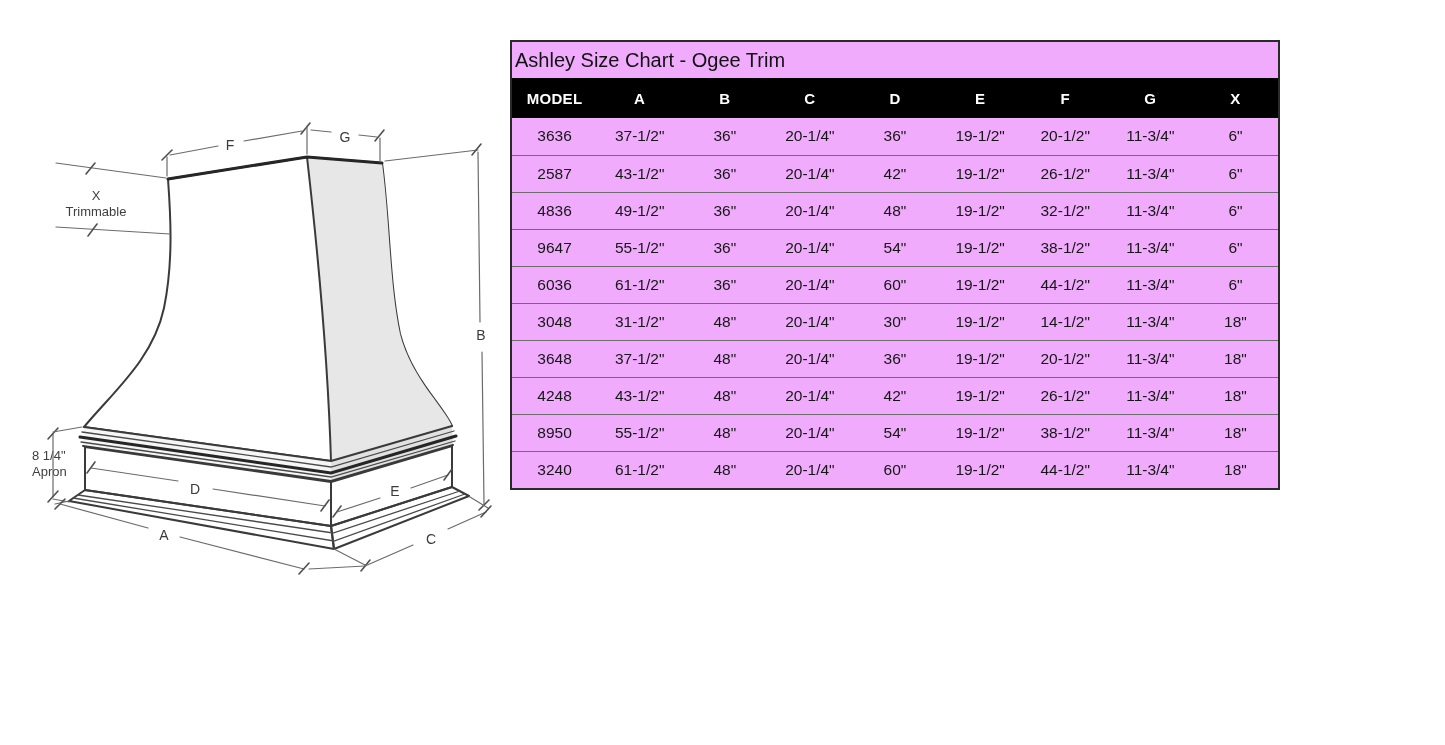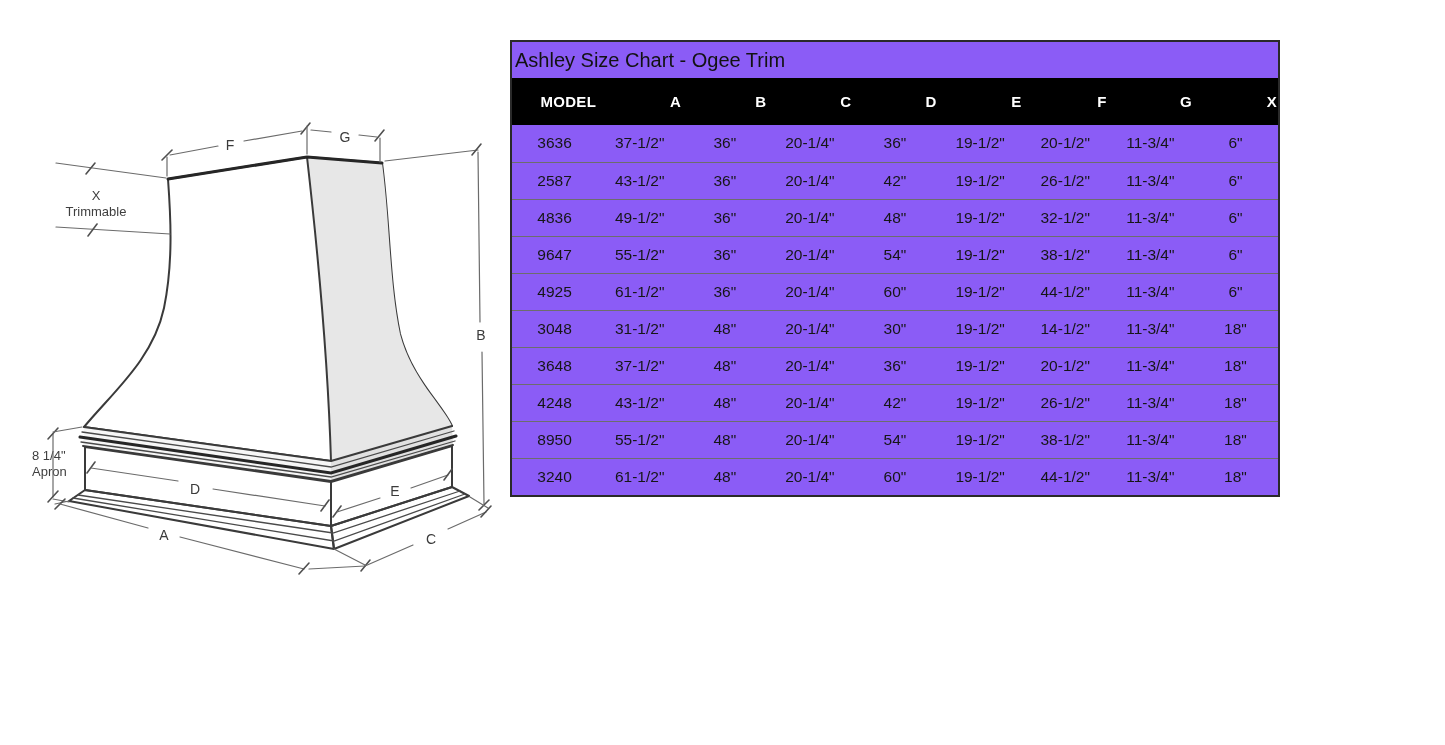"Ashley Size Chart - Ogee" .table-card { background: #8b5cf6 -> #f0abfc }
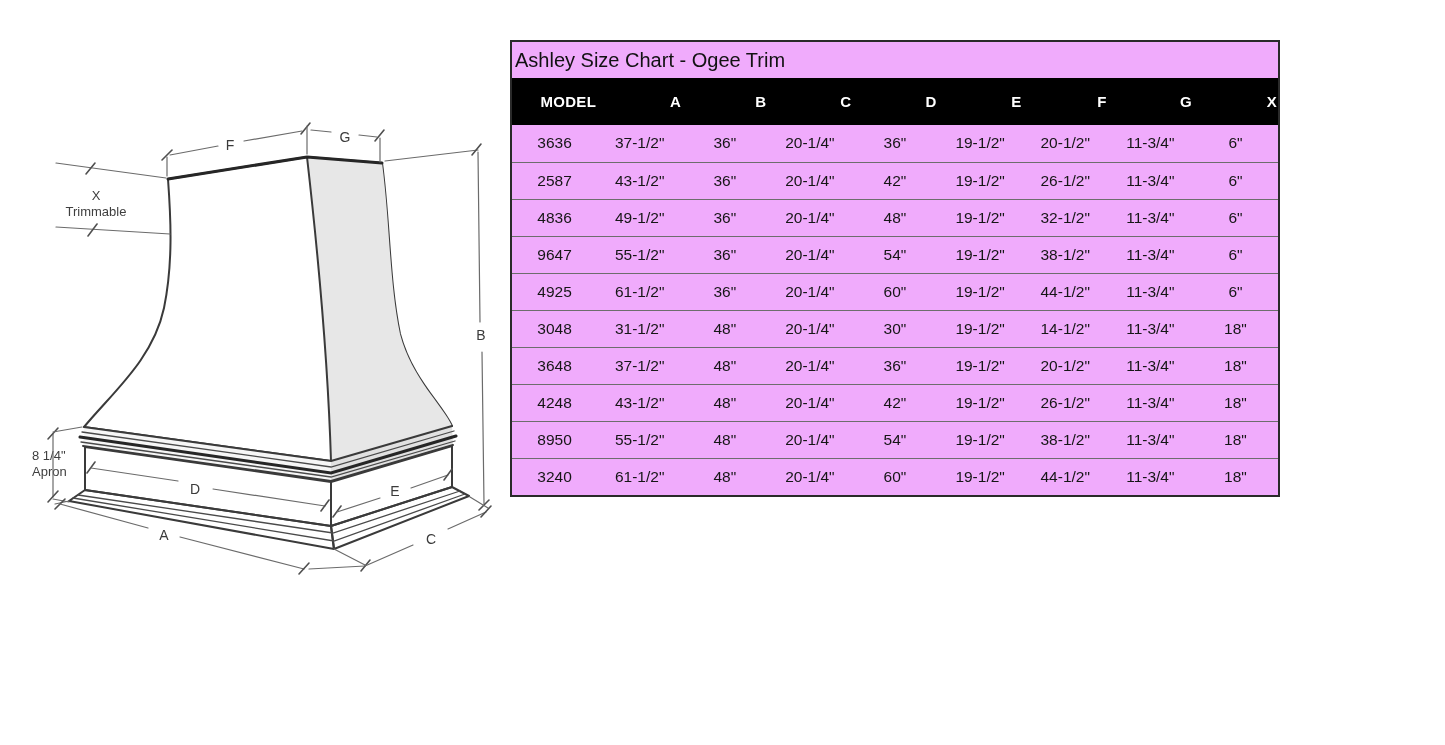"MODEL" .size-table thead th { height: 47px -> 40px; text-align: right -> center }
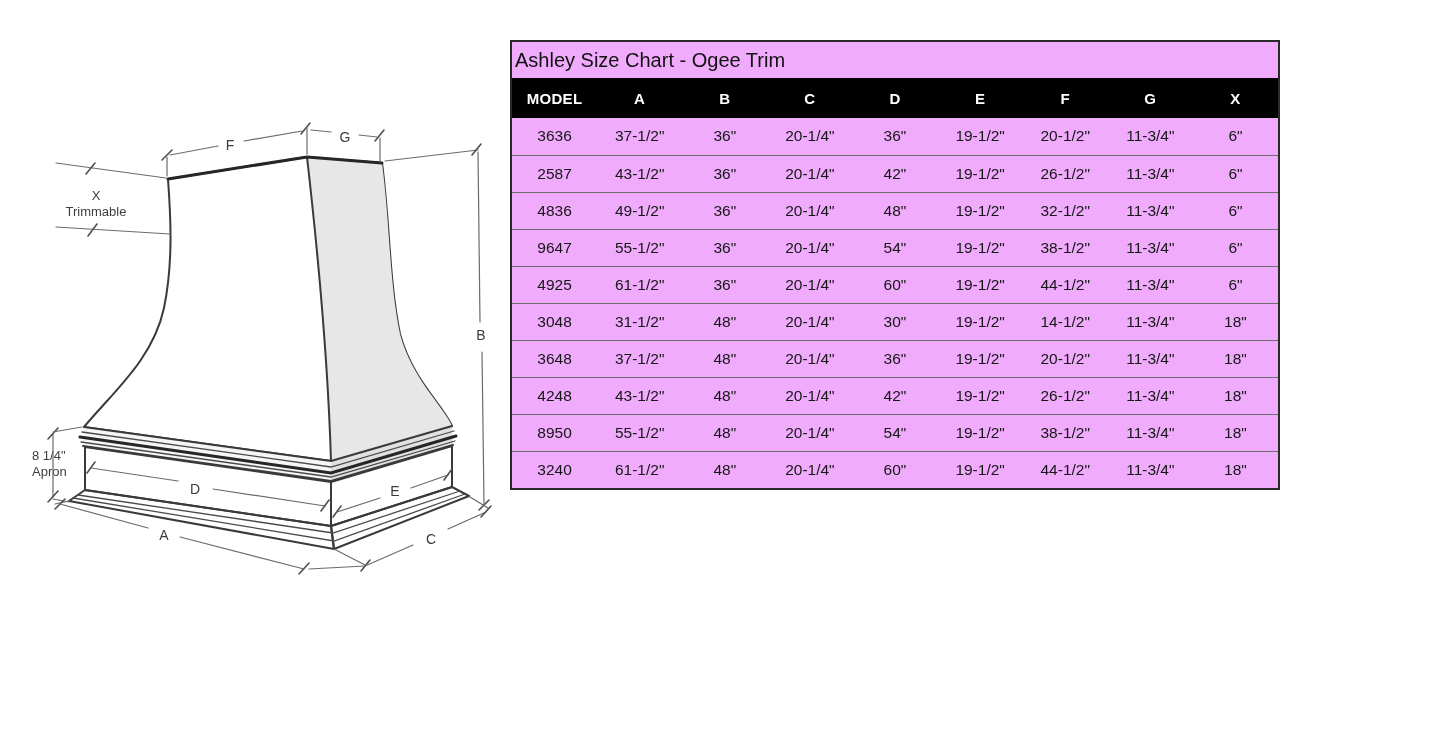"4925" td { text: 4925 -> 6036 }
